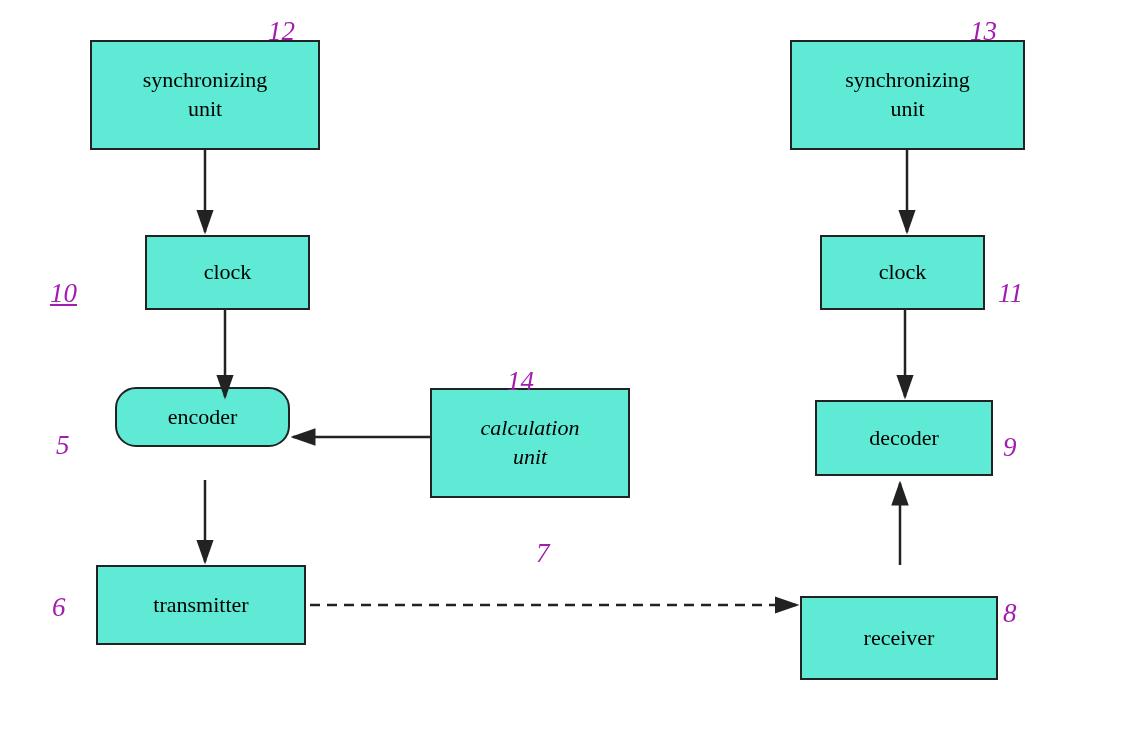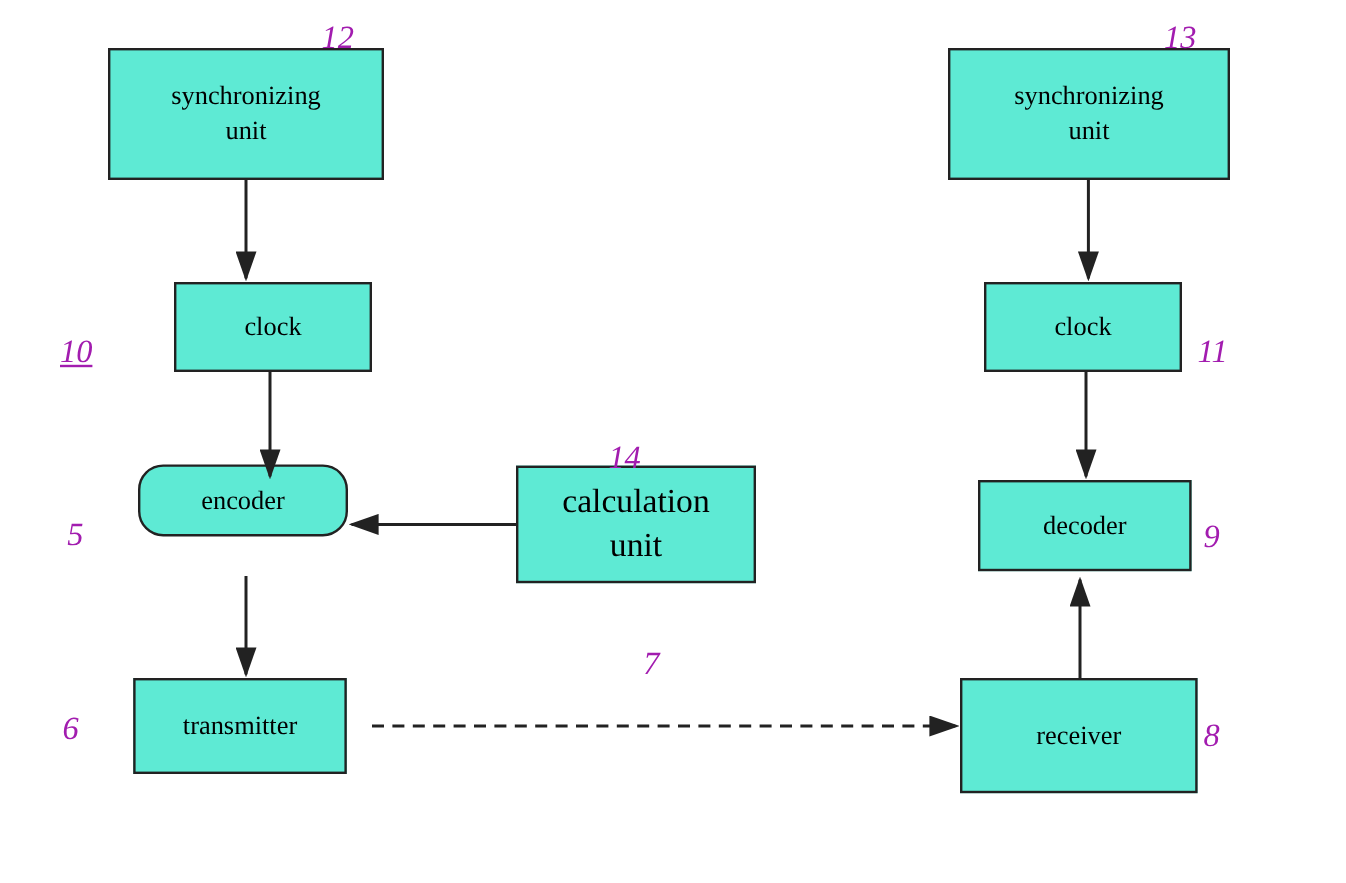"calculation" div.block { font-size: 28px -> 22px; font-style: none -> italic; height: 98px -> 110px }
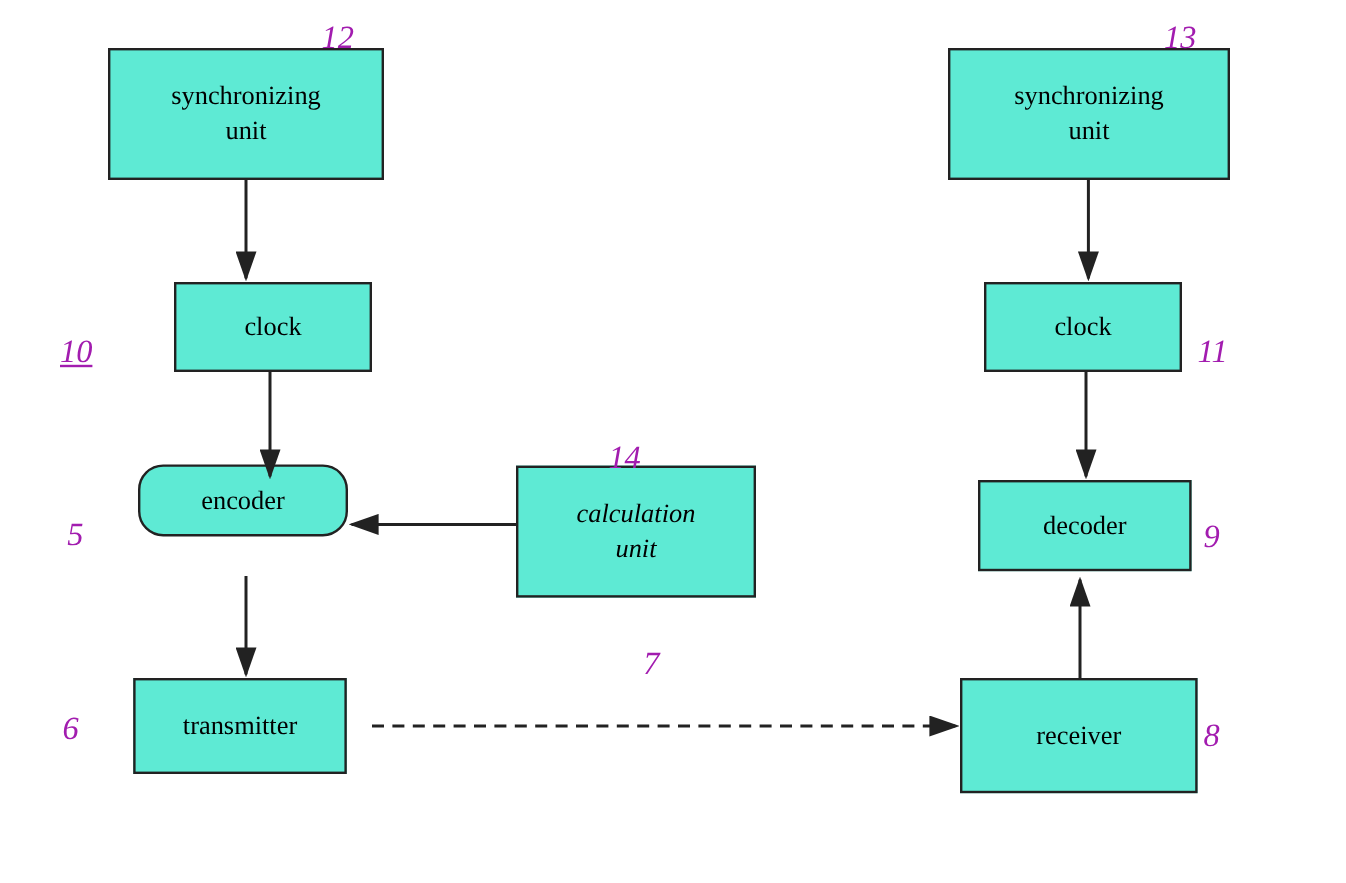"transmitter" div.block { left: 111px -> 96px; width: 178px -> 210px }
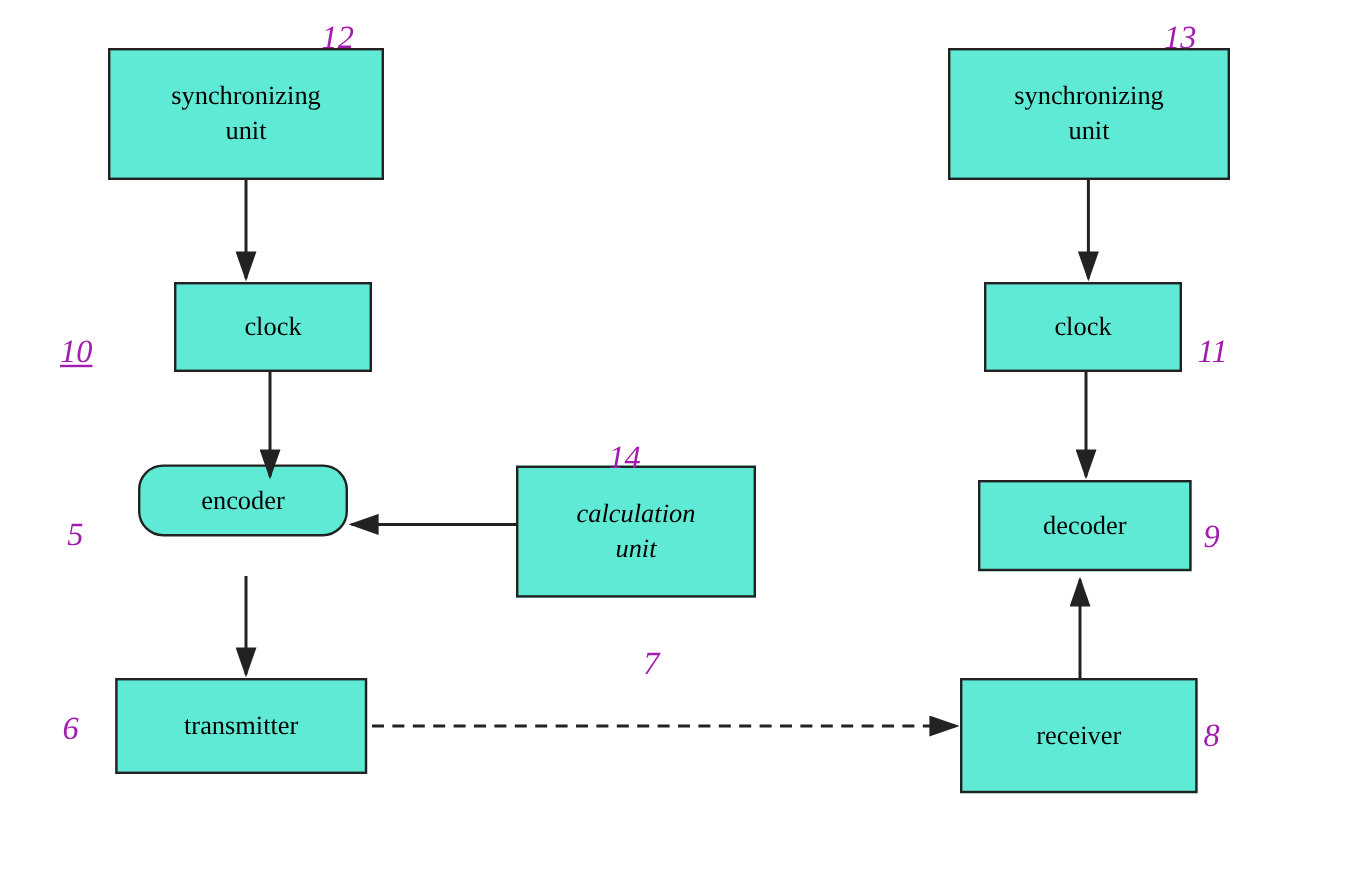"receiver" div.block { height: 96px -> 84px; top: 565px -> 596px }
